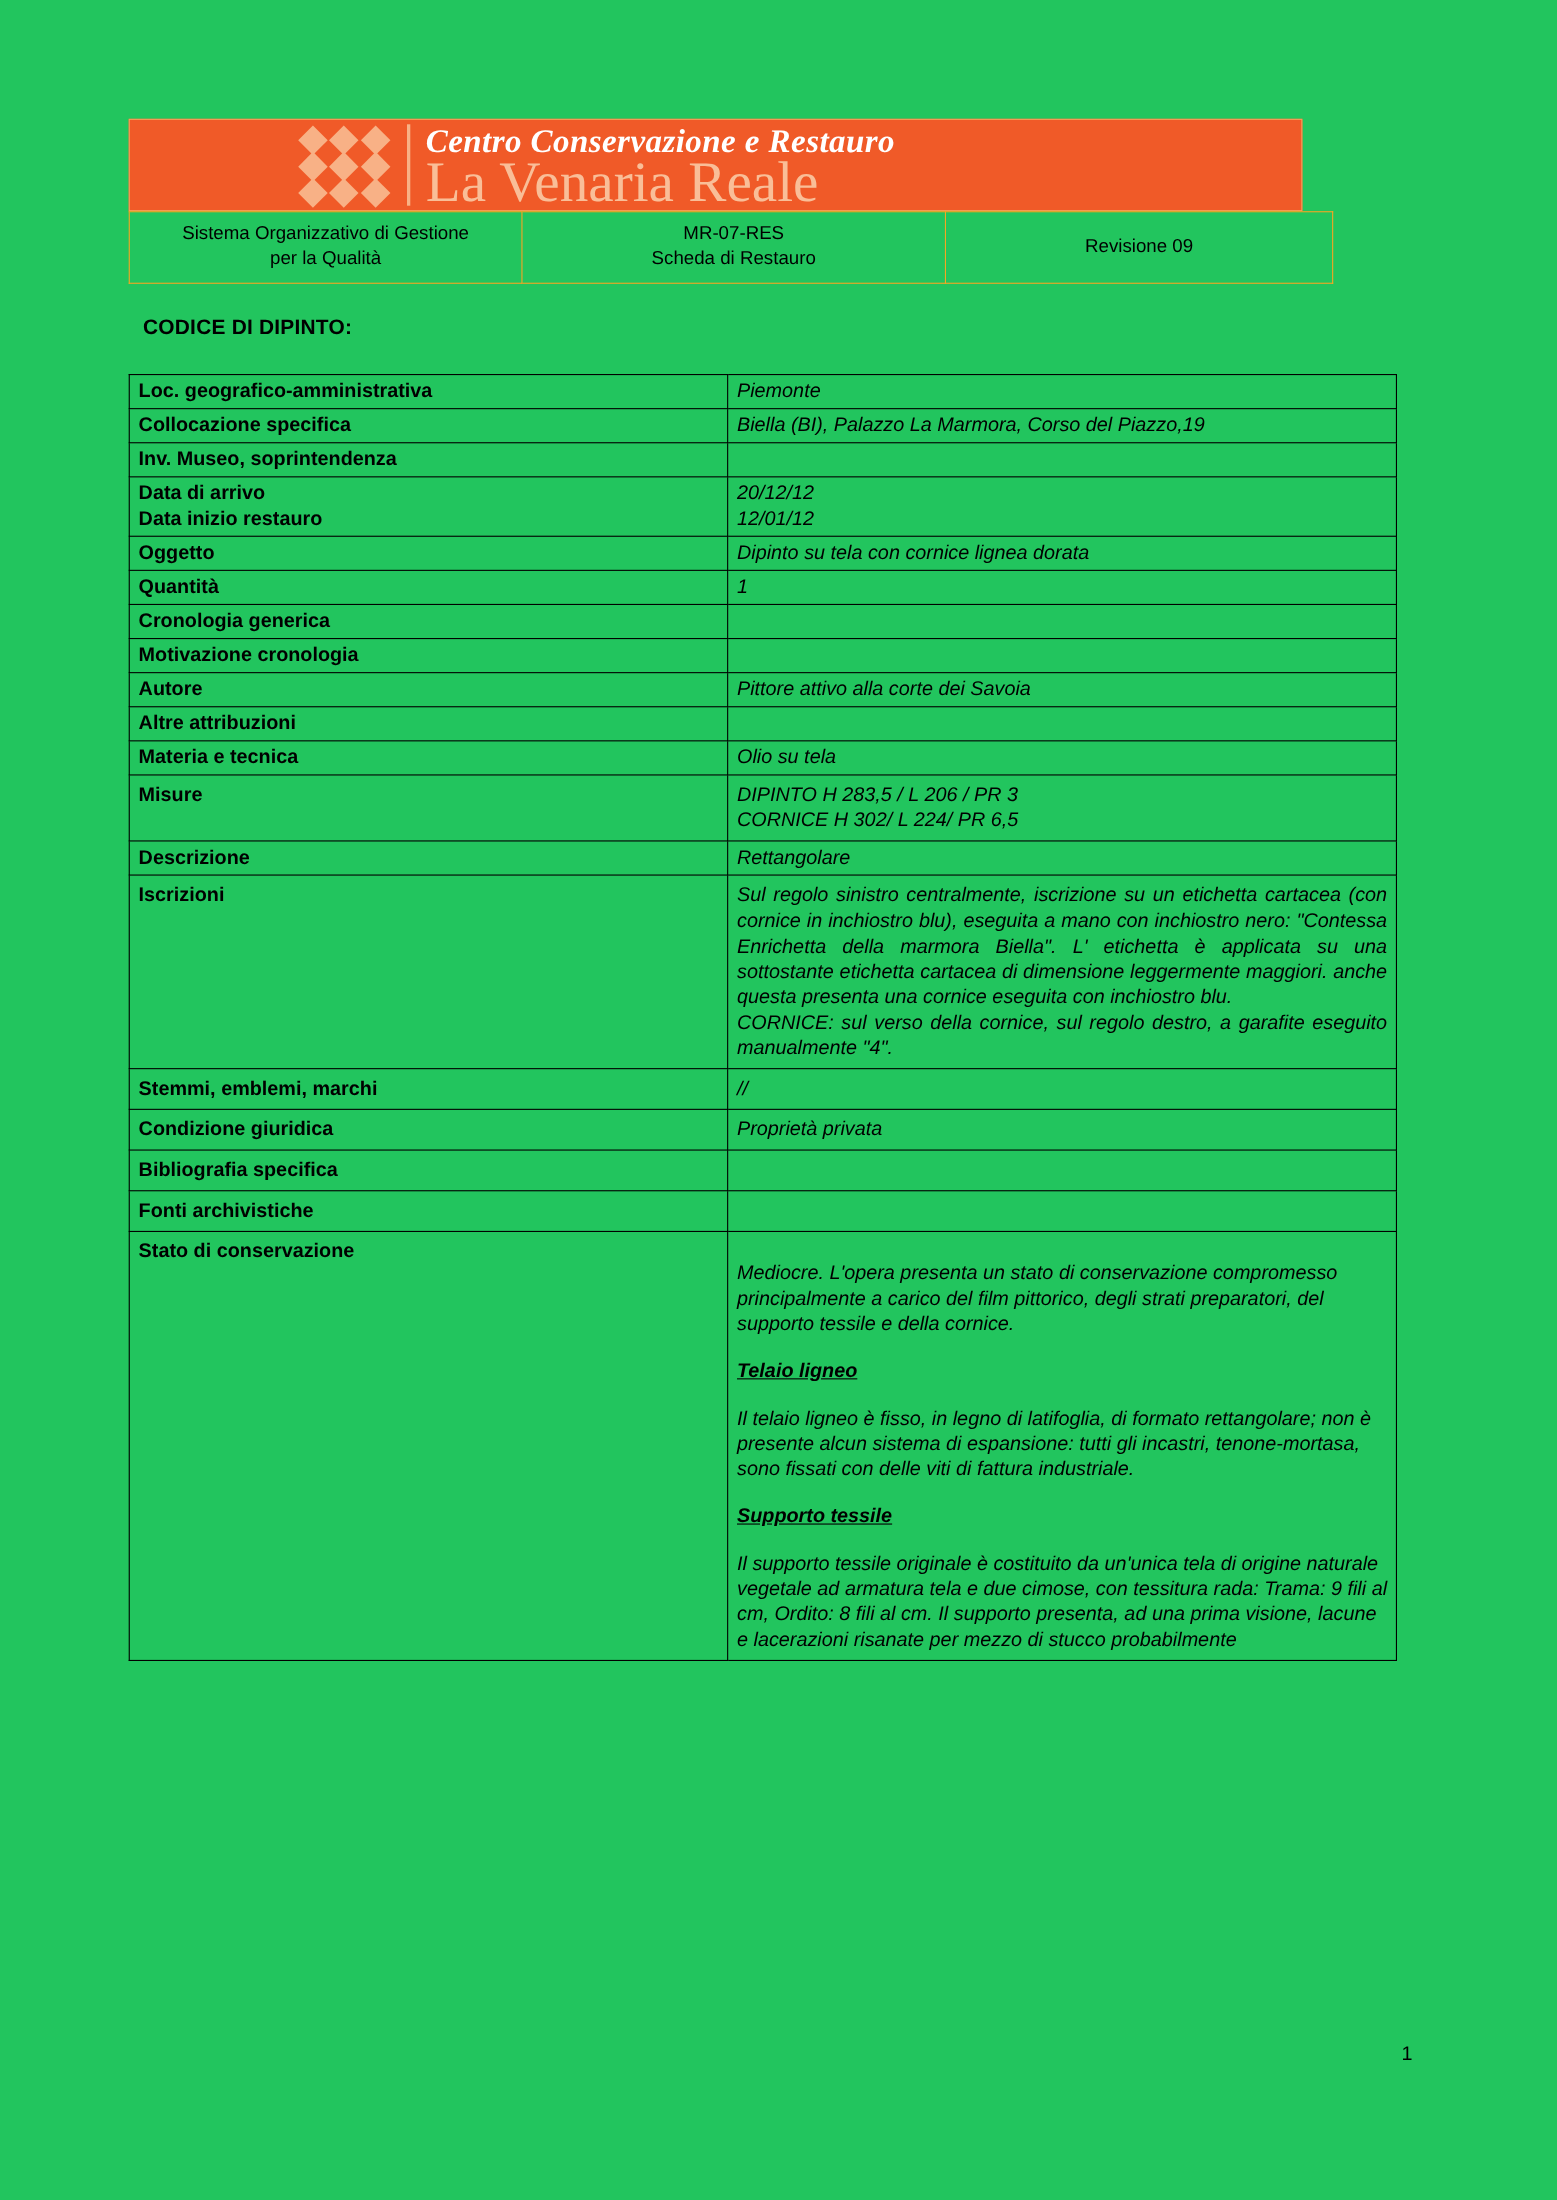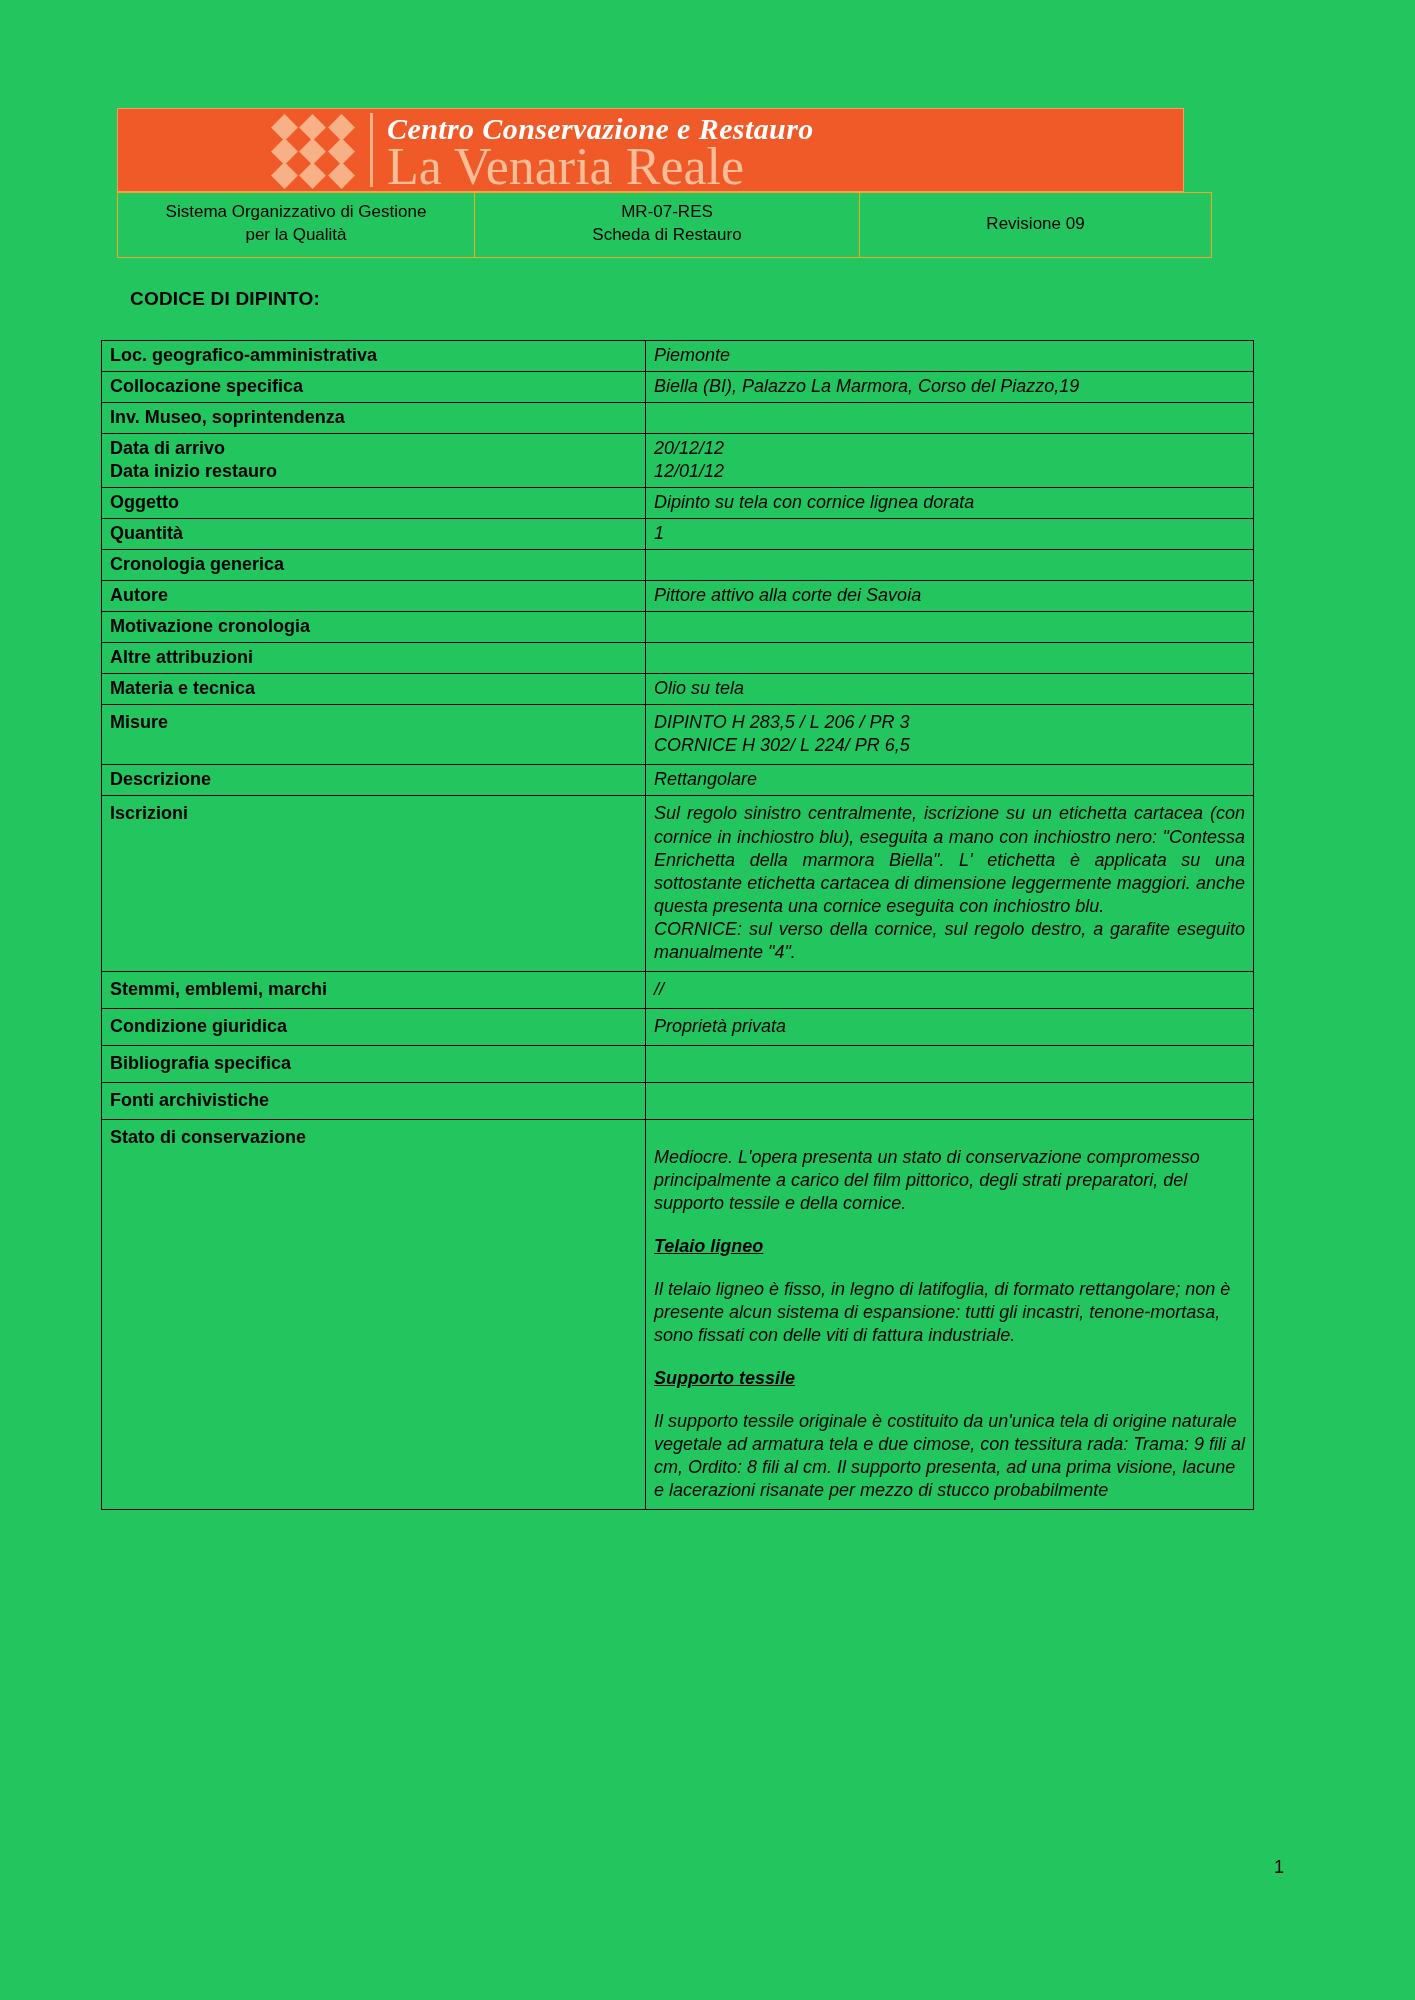"Loc. geografico-amministrativa" .main-table { left: 101px -> 117px }
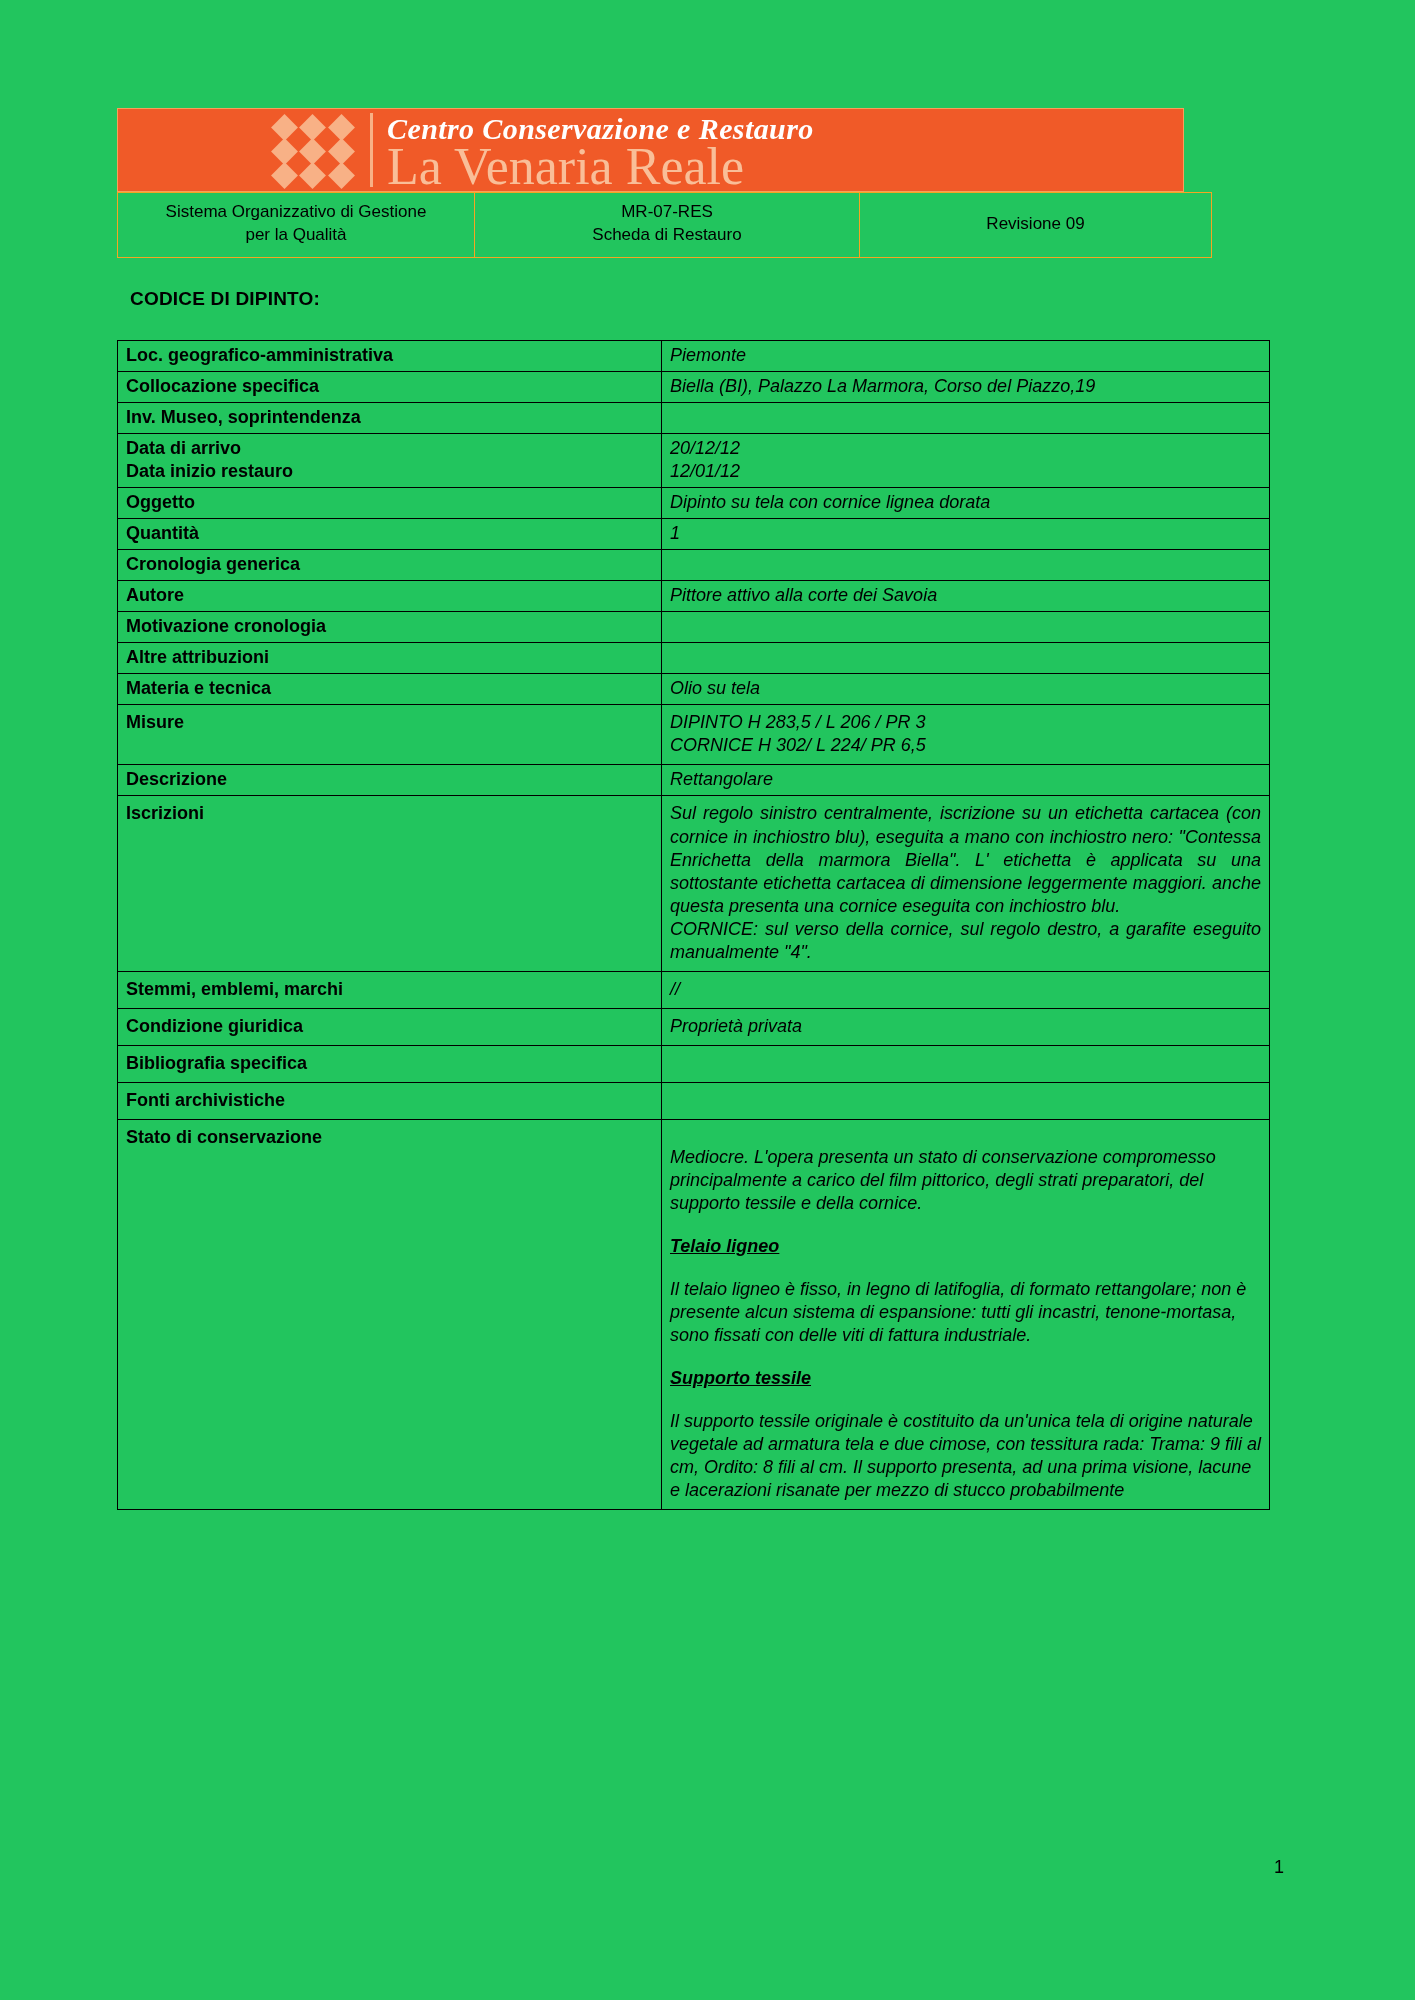"Autore" tr { order: before "Motivazione cronologia" -> after "Motivazione cronologia" }
